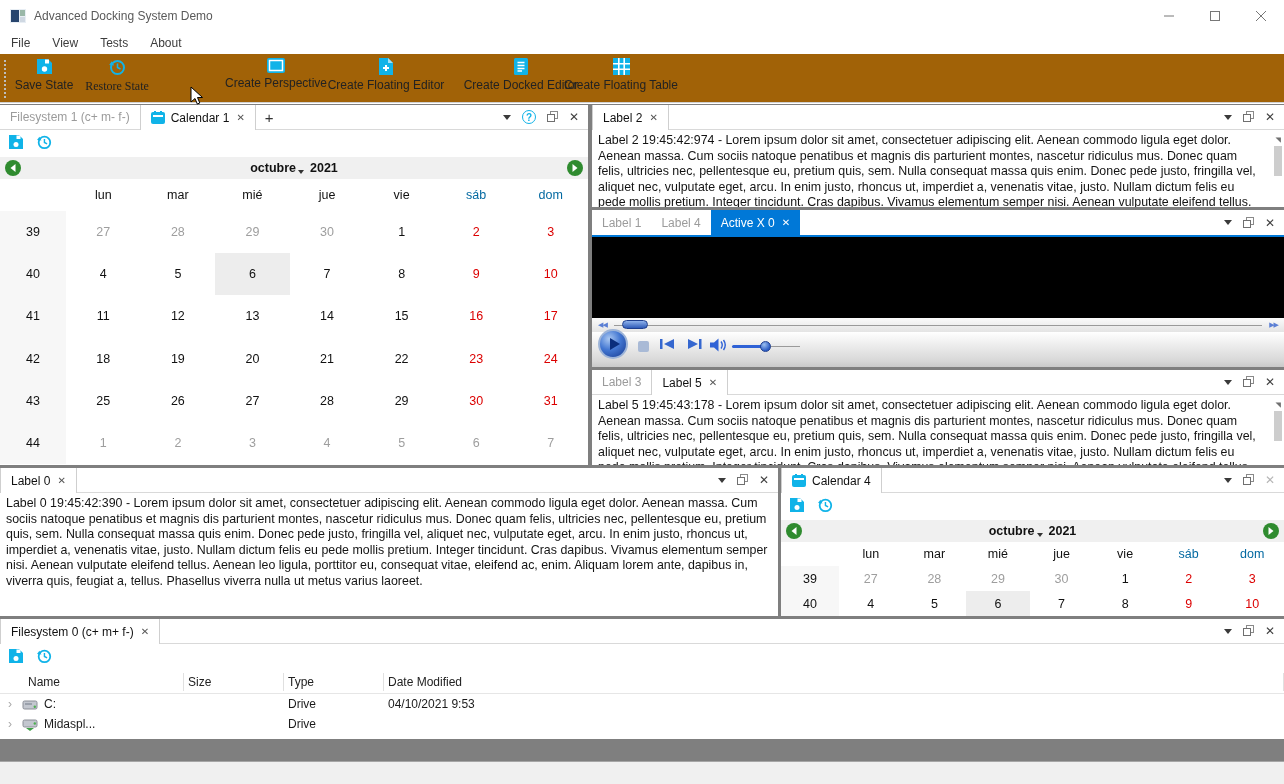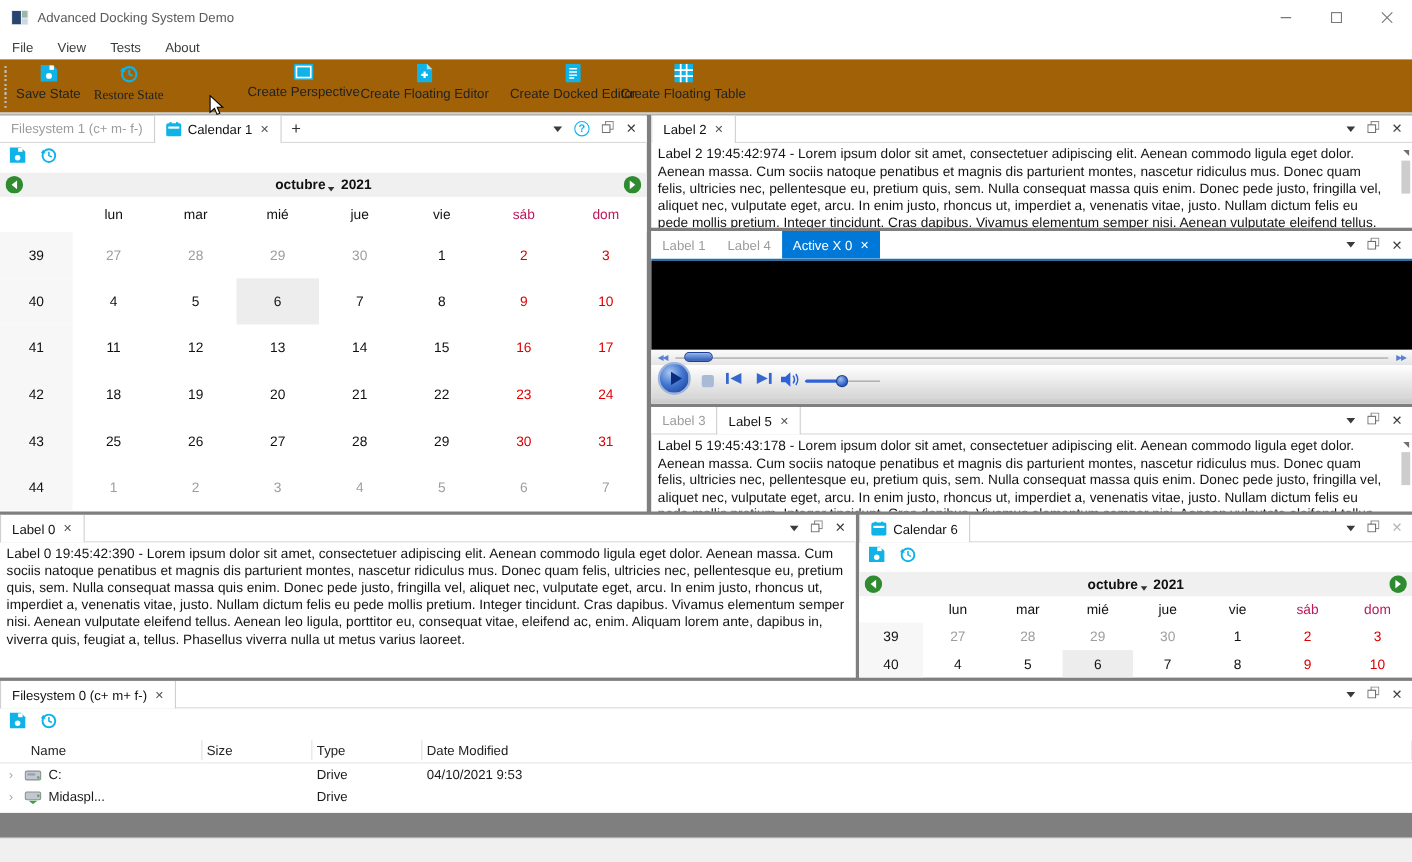"sáb" .cal-weekdays .wd.red { color: #be185d -> #0369a1 }
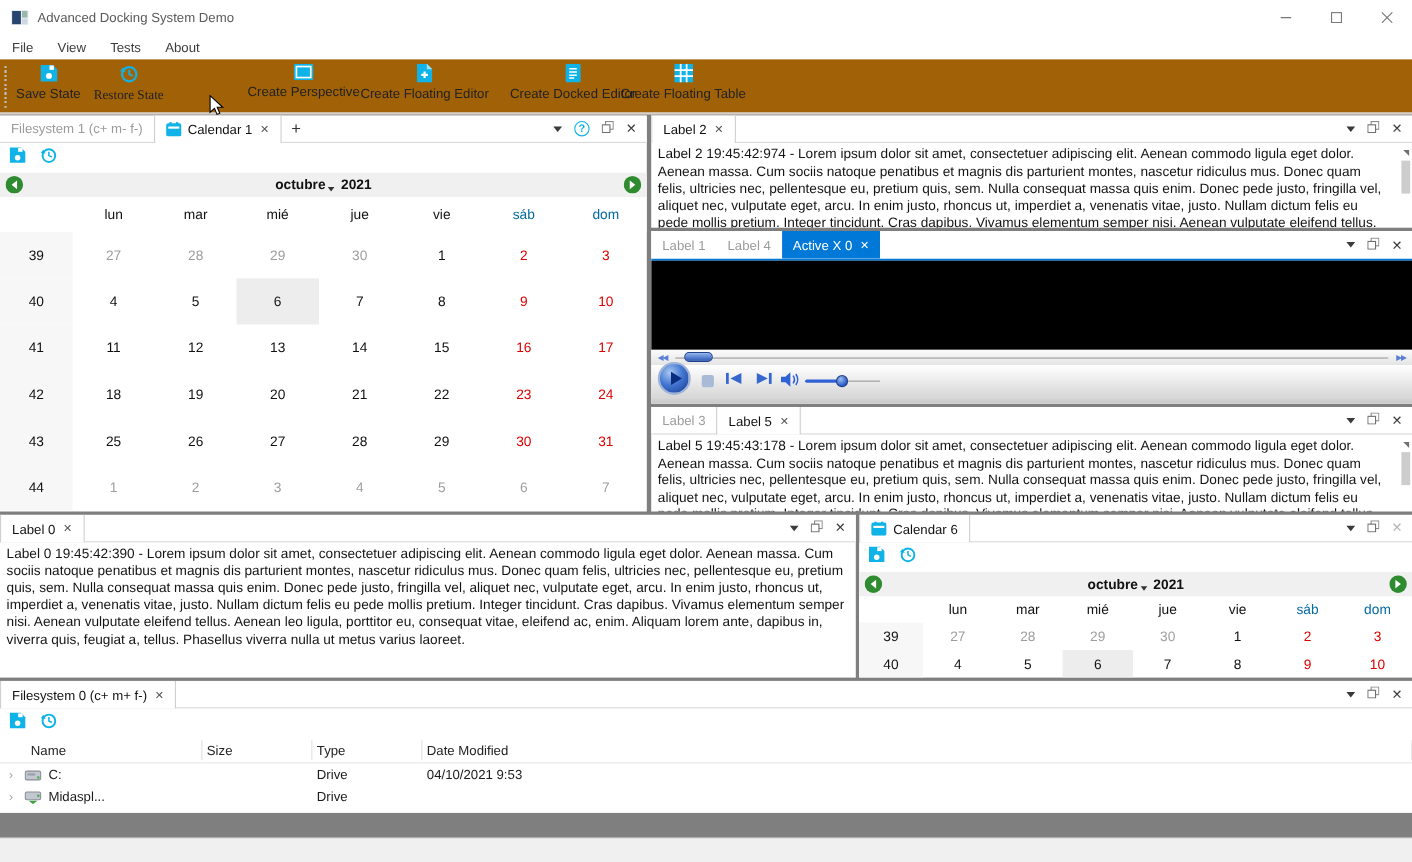"Calendar 6" span { text: 6 -> 4 }
